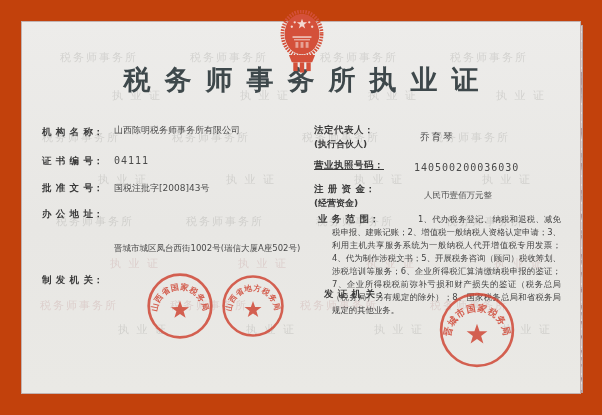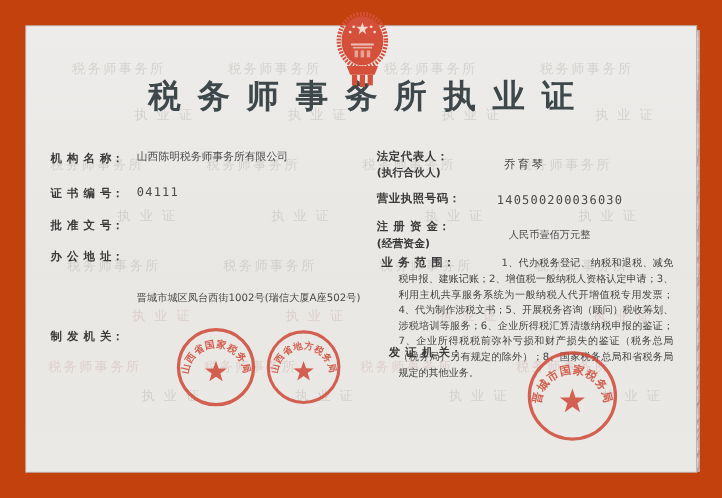"营业执照号码：" div.lab { text-decoration: none -> underline }
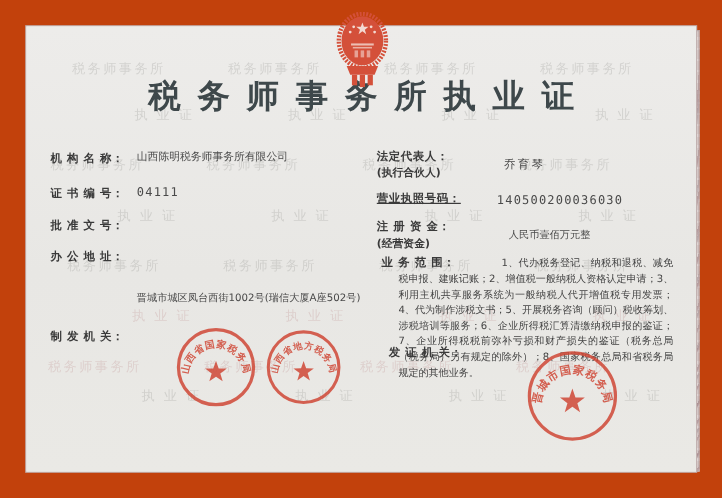"国税注批字[2008]43号" div.val { html: none -> <div>国税注批字[2008]43号</div> }
